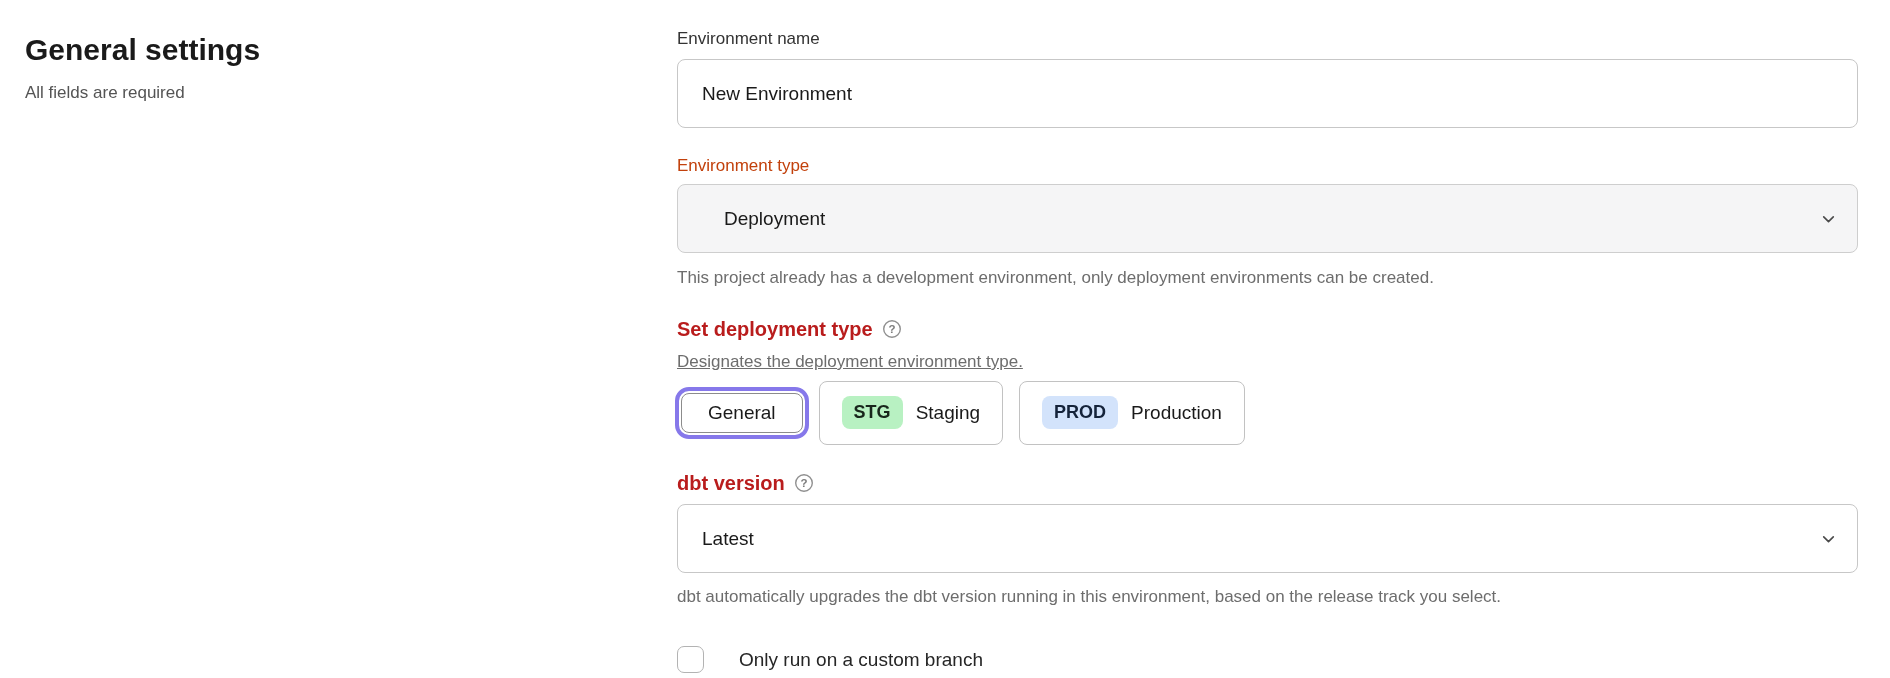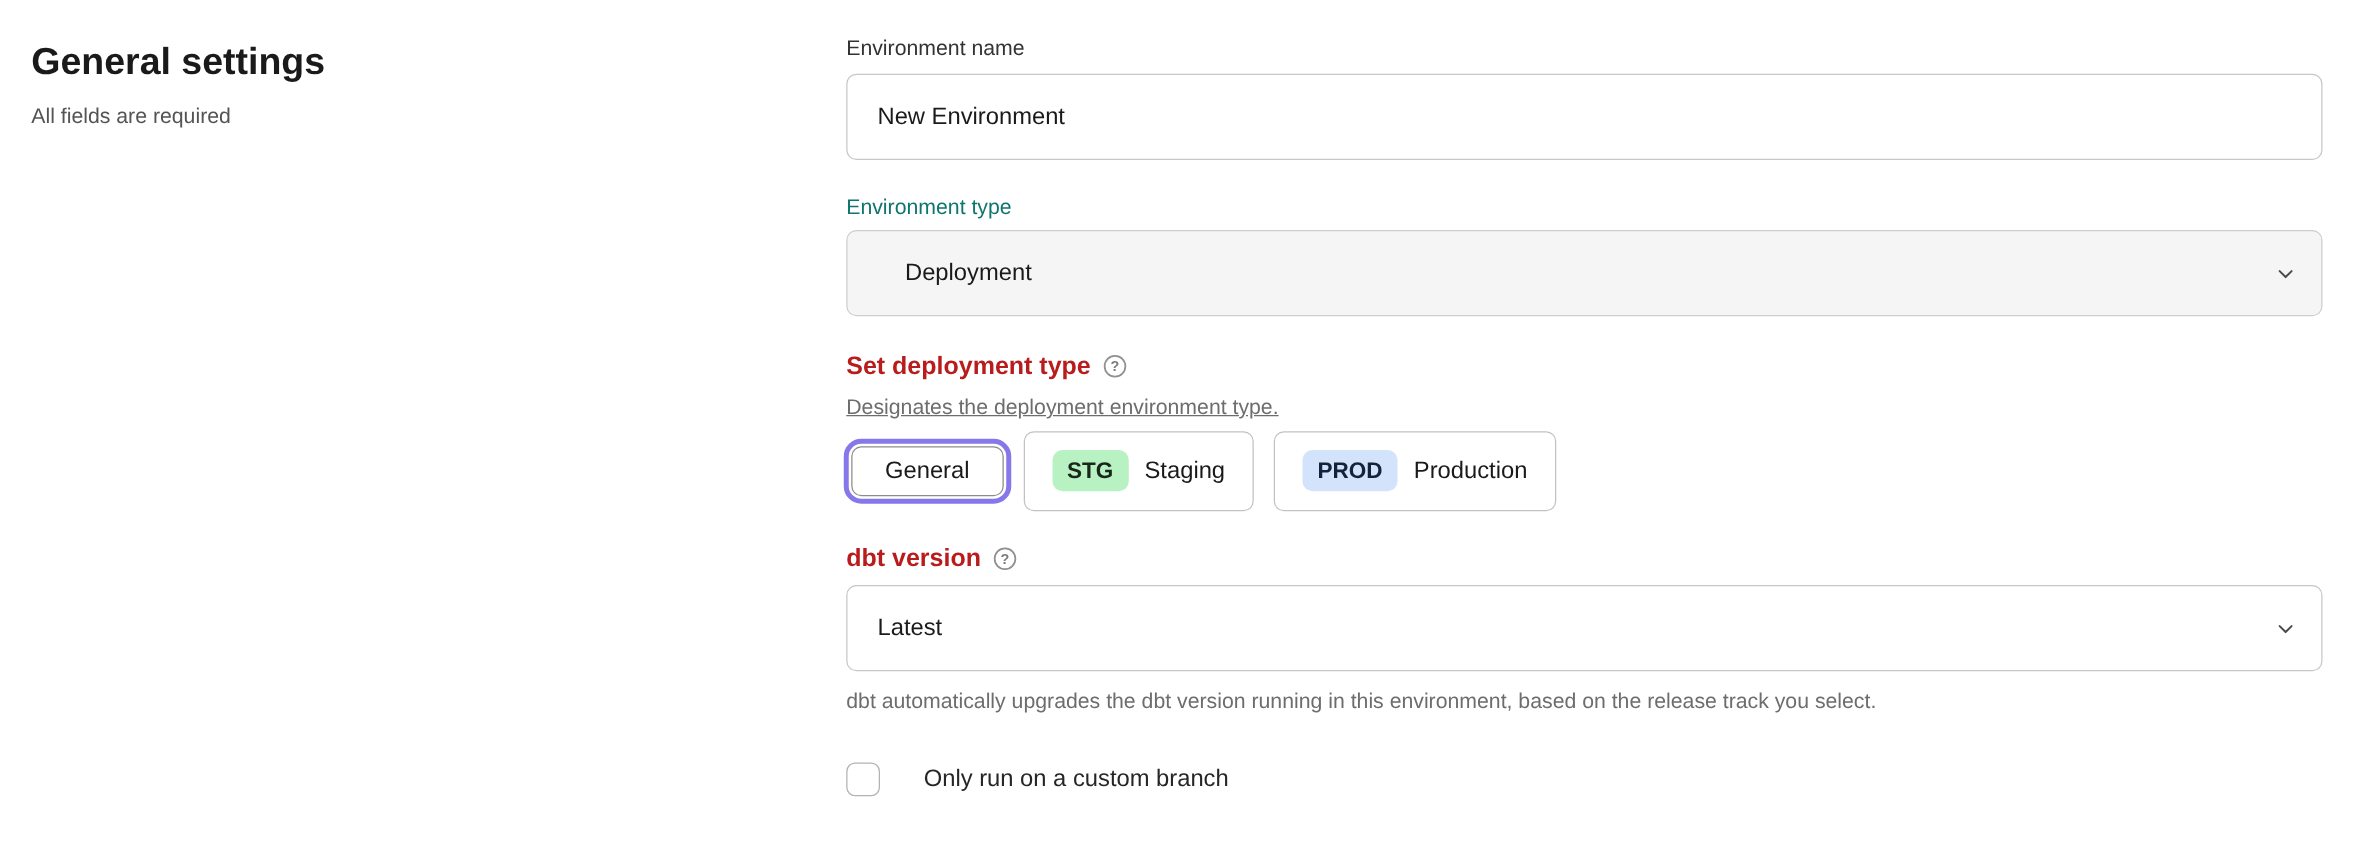"Environment type" .field-label.disabled { color: #0f766e -> #c2410c }
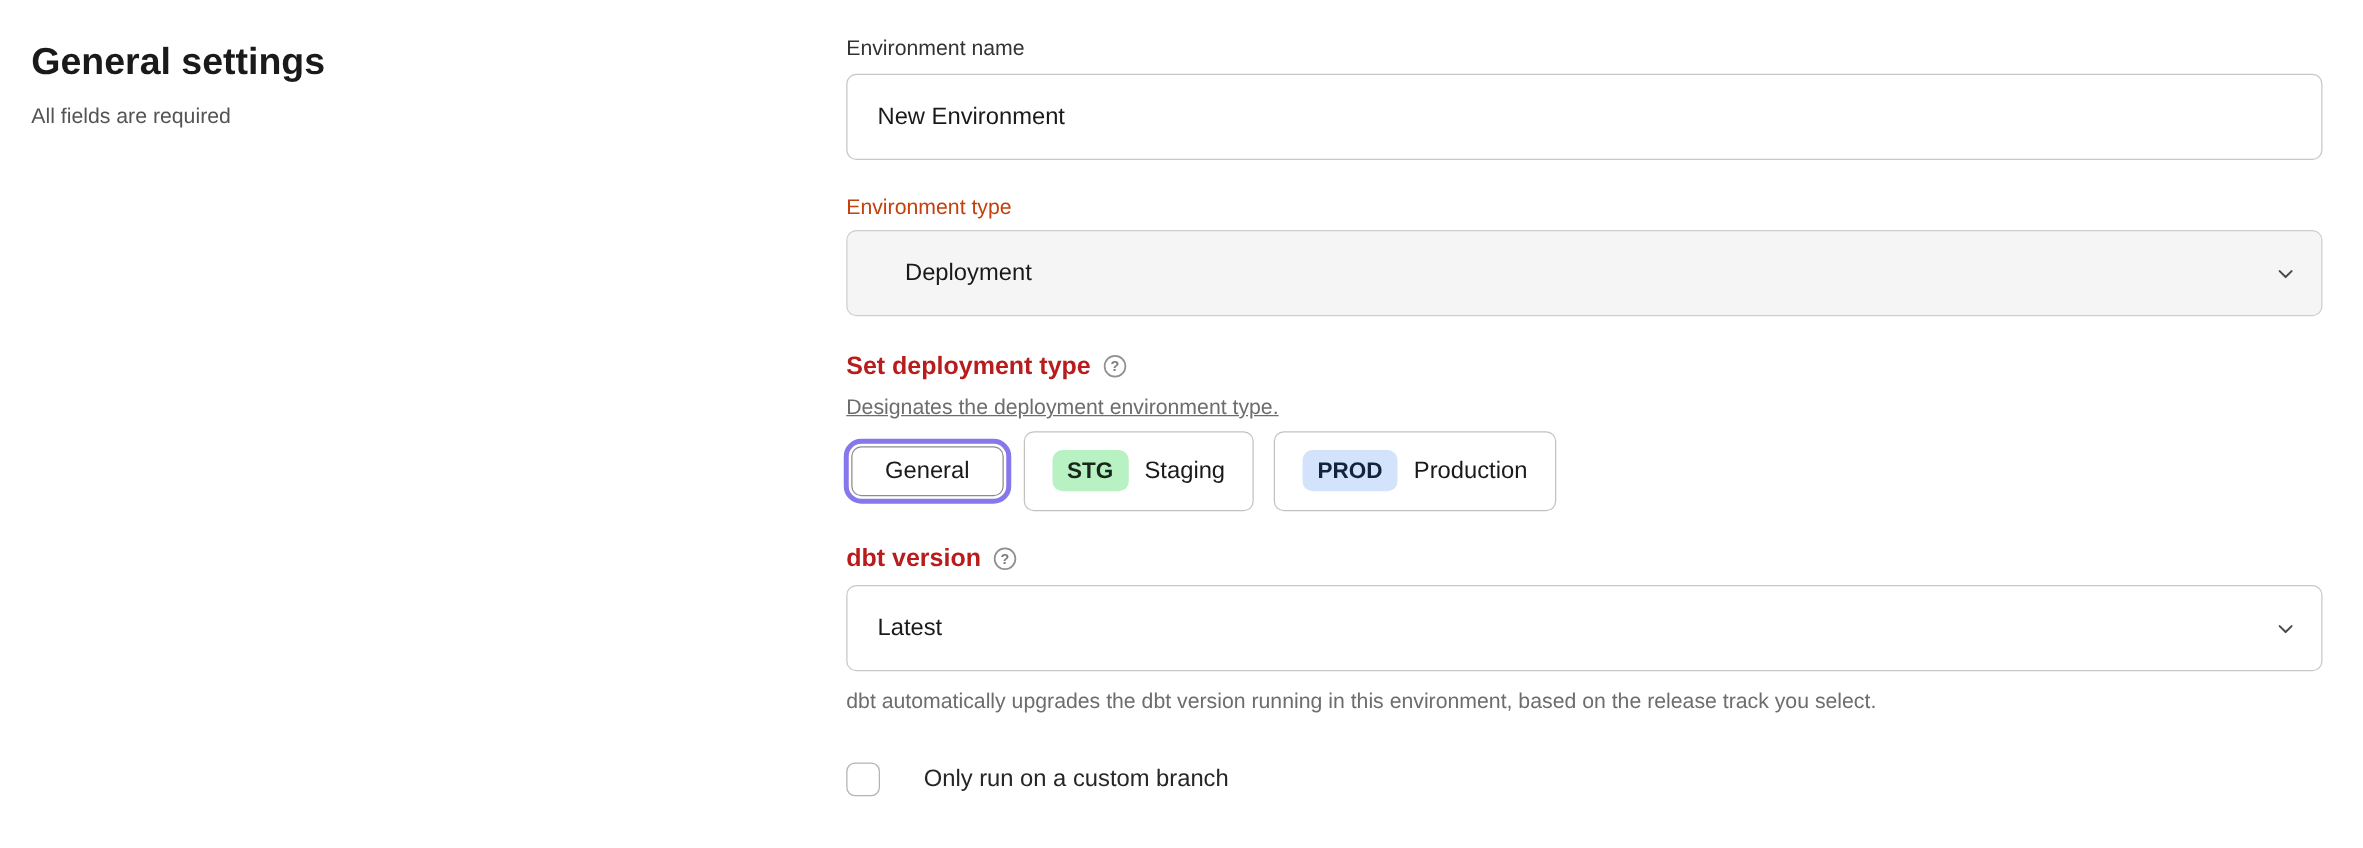"This project already has a" div.helper-text { html: none -> <div>This project already has a development environment, only deployment environments can be created.</div> }
